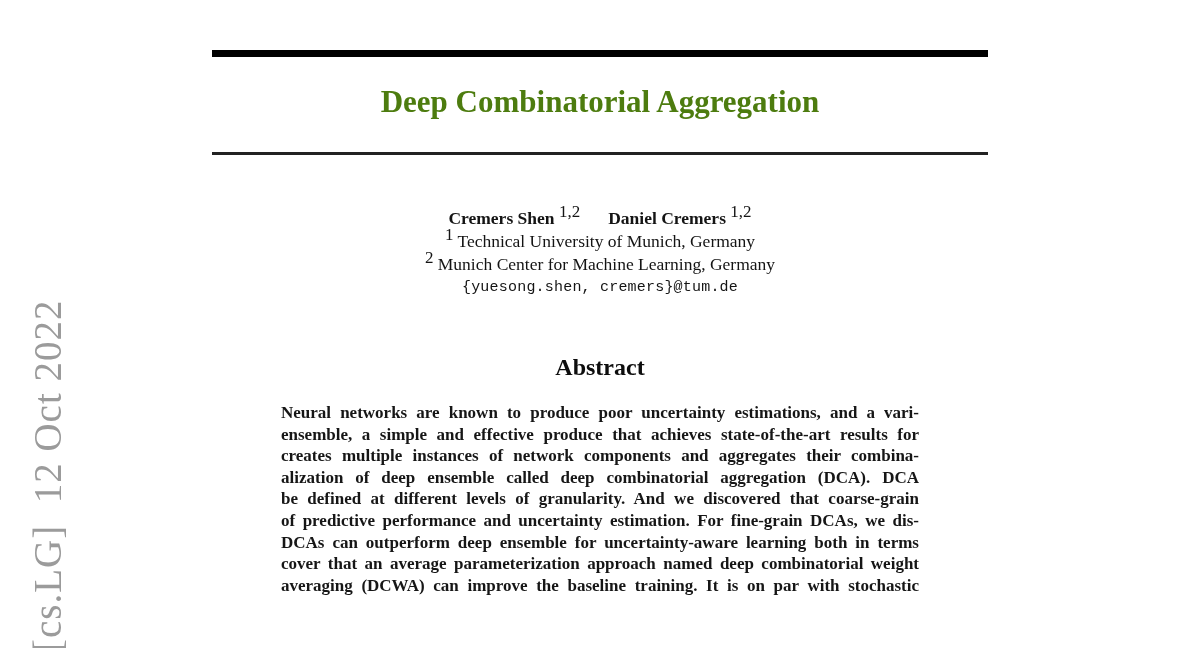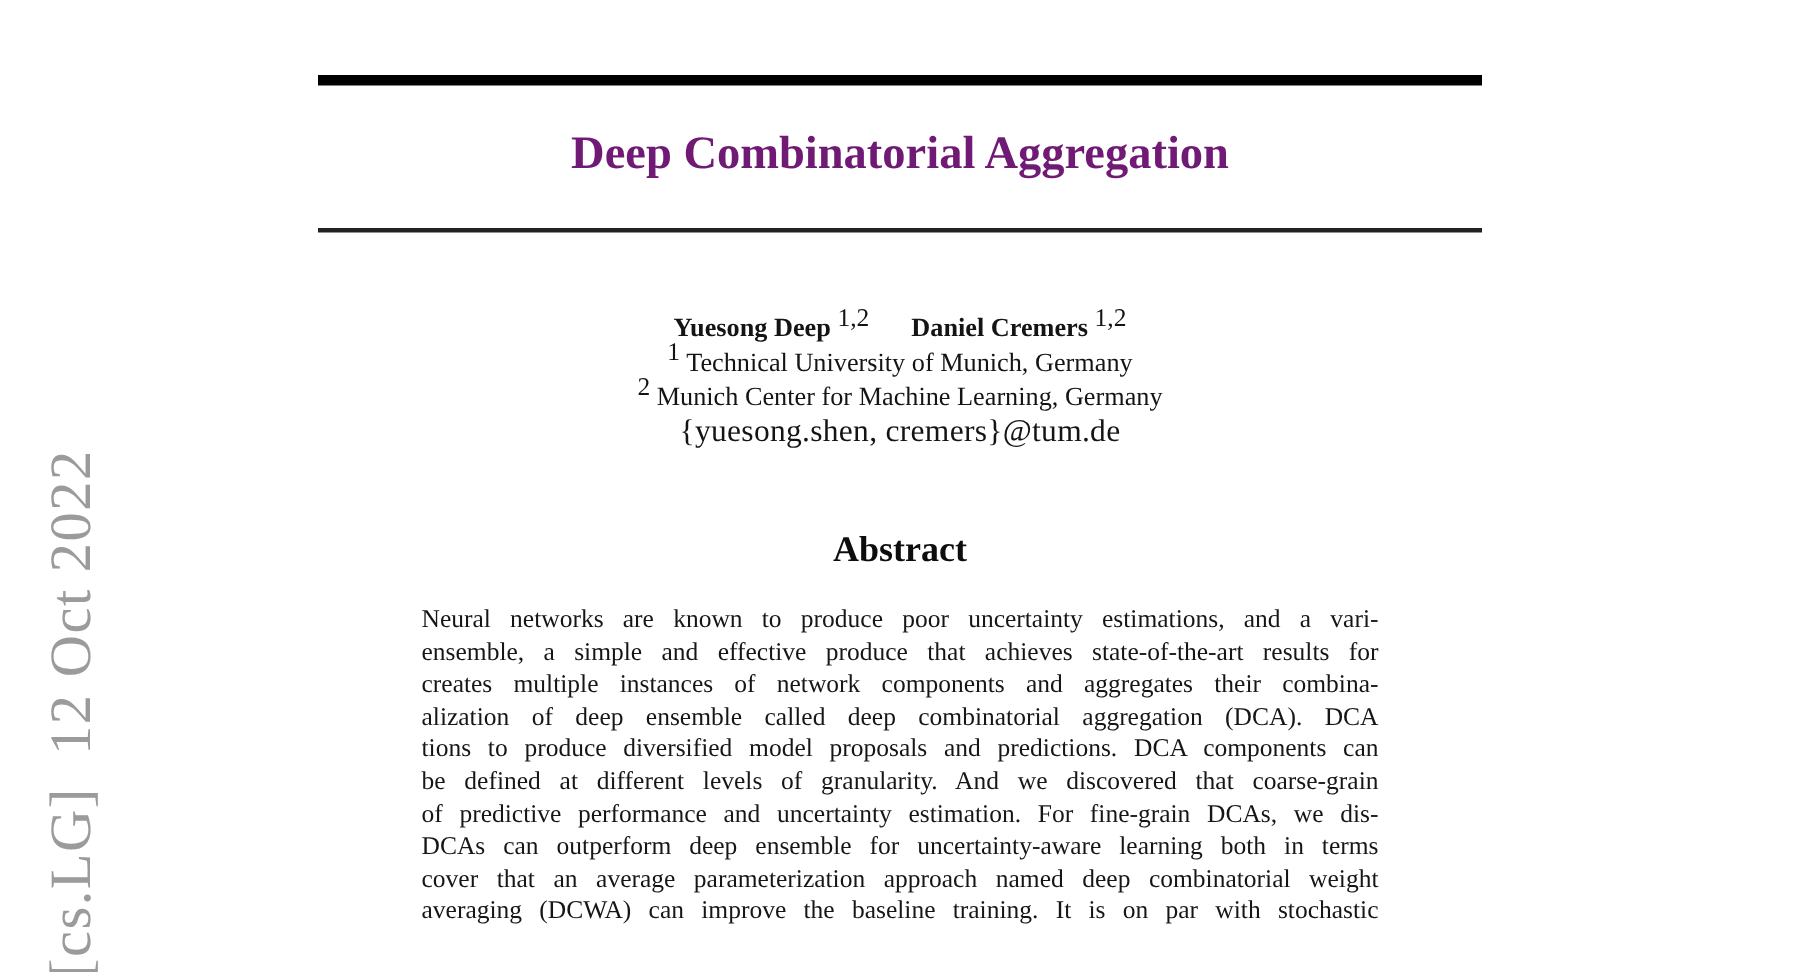"Deep Combinatorial Aggregation" .paper-title { color: #701a75 -> #4d7c0f }
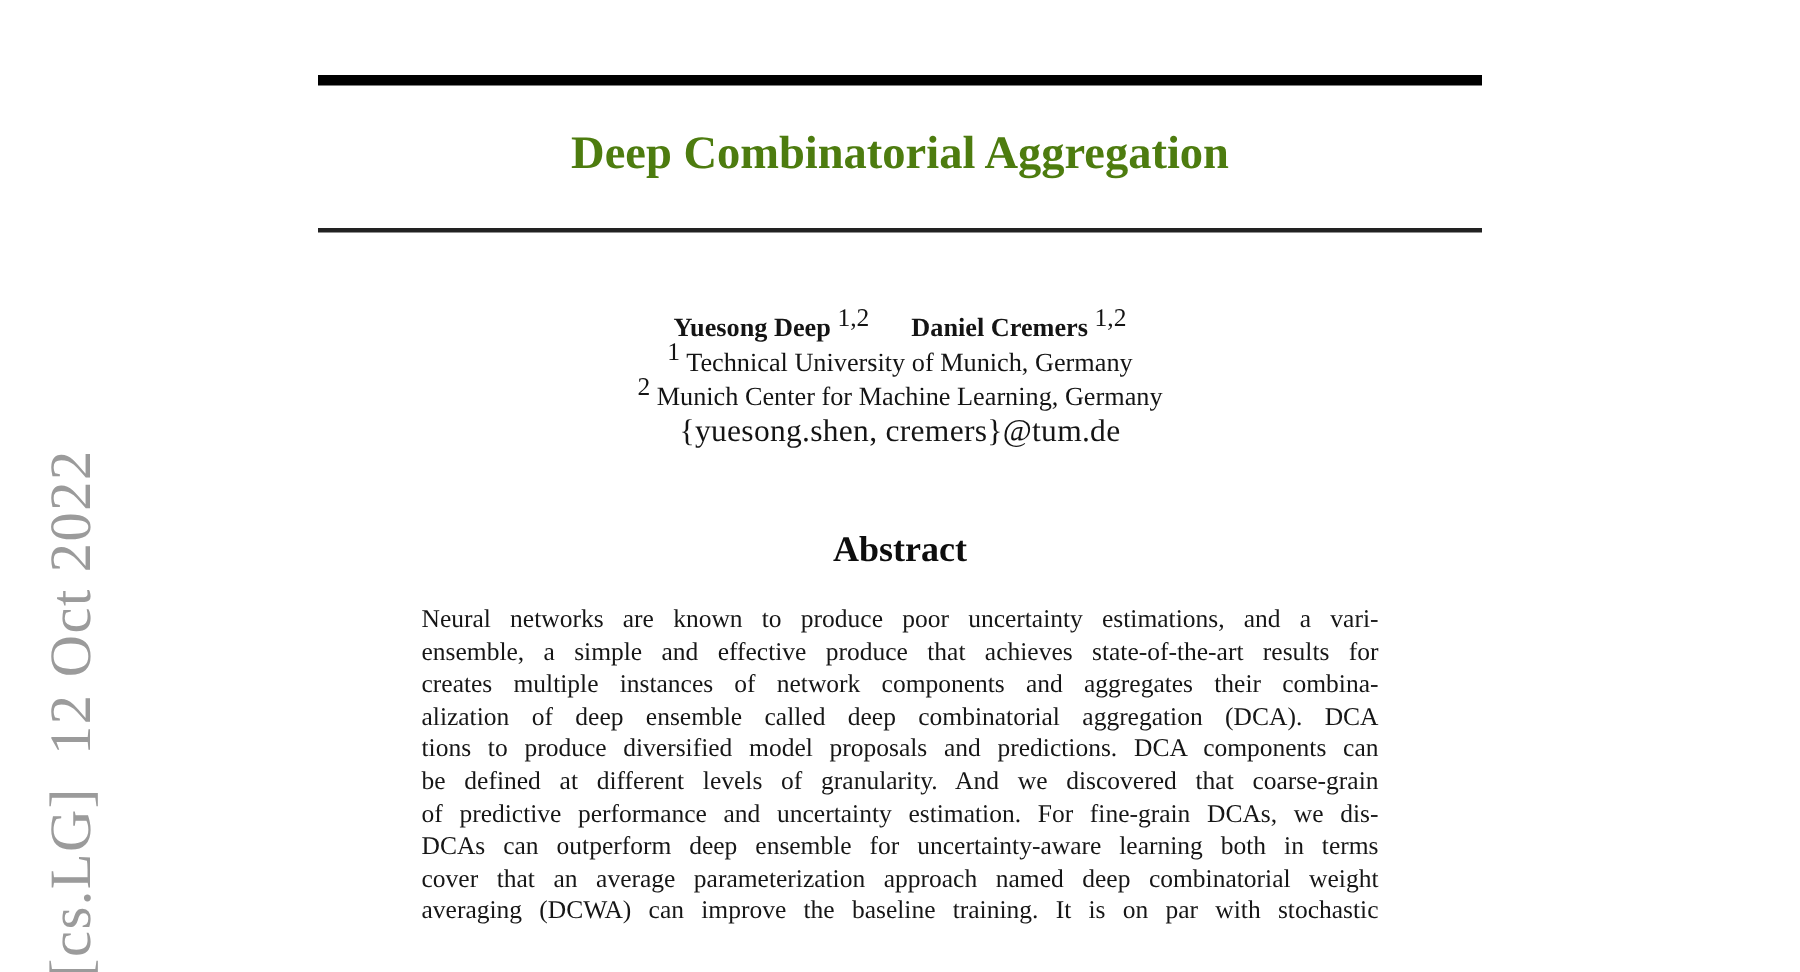"Yuesong Deep" span { text: Yuesong Deep -> Cremers Shen }
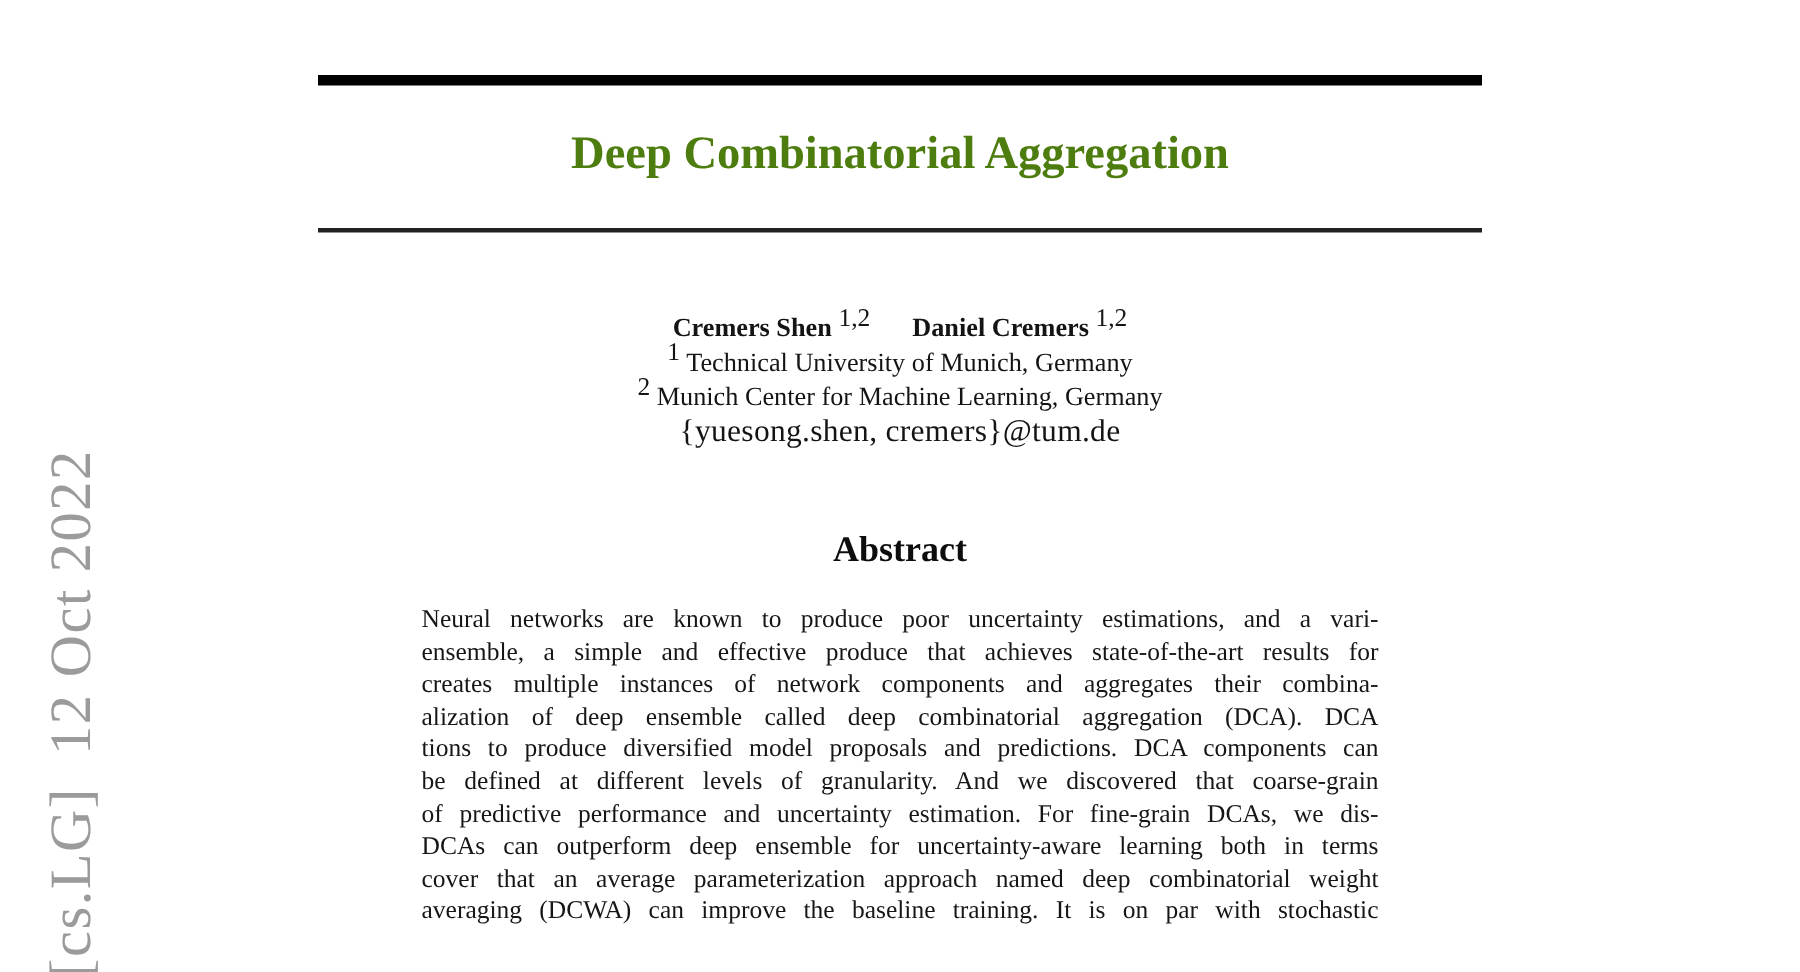"{yuesong.shen, cremers}@tum.de" .email-line { font-family: Liberation Serif, serif -> Liberation Mono, monospace; font-size: 21px -> 15px }
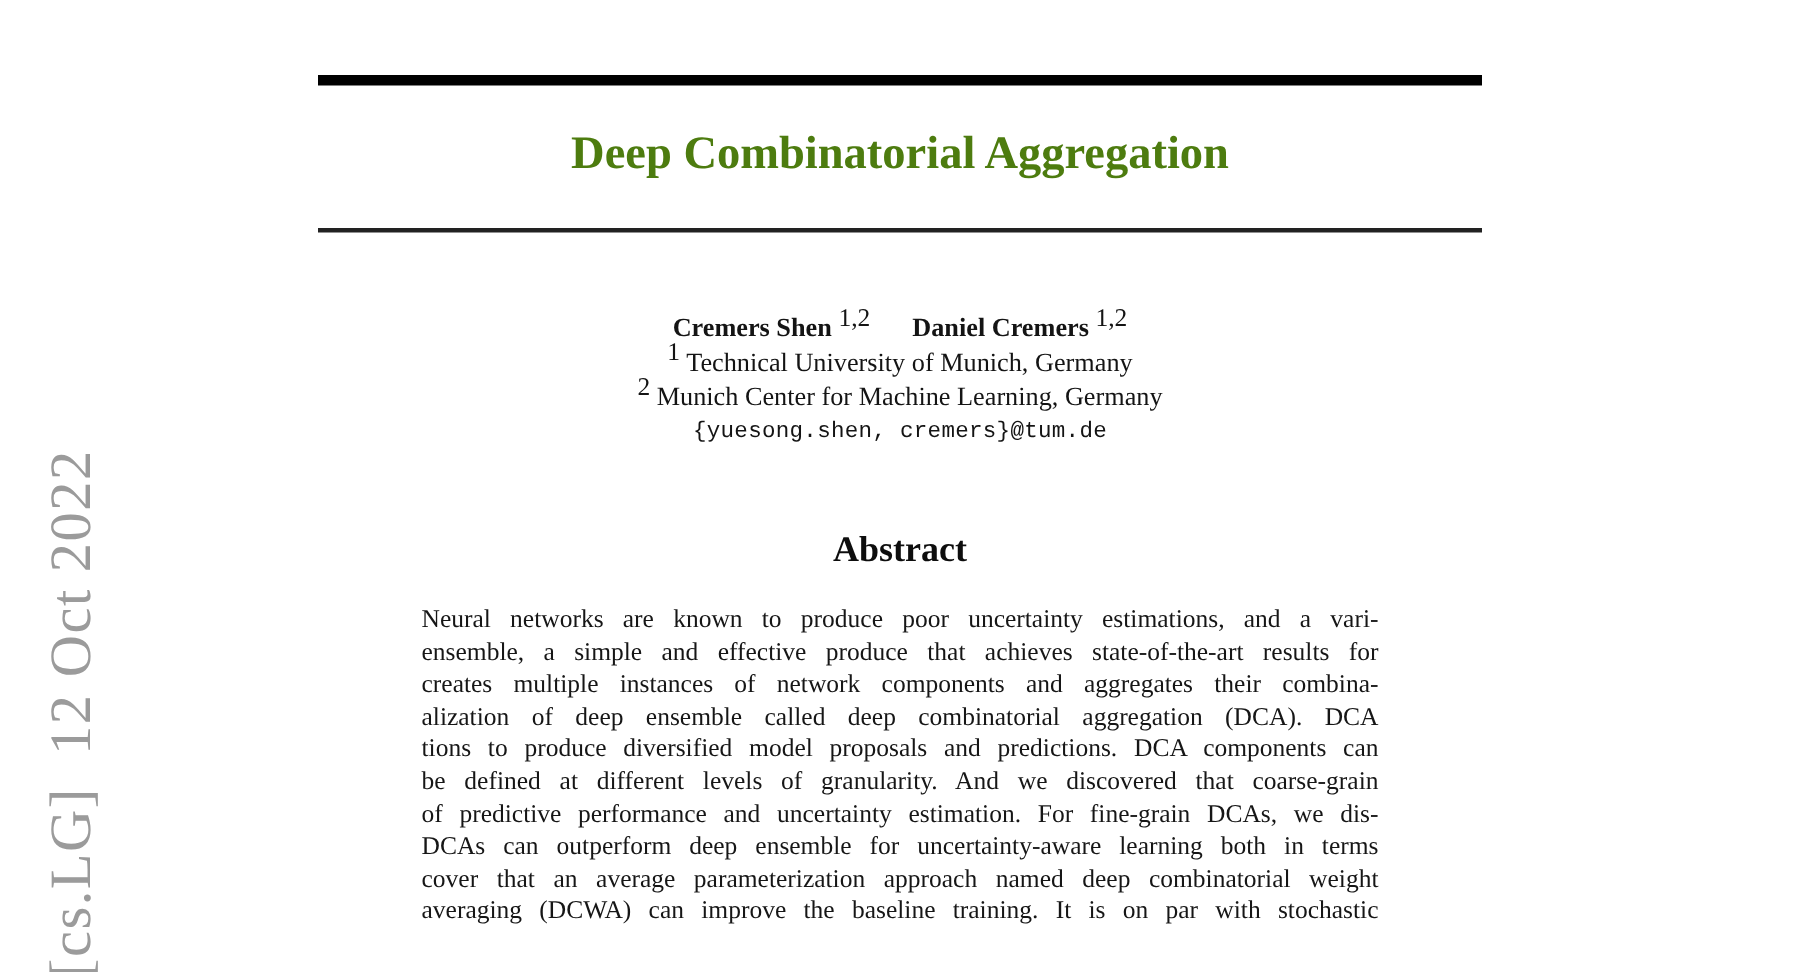"Neural networks are known to" .abs-line { font-weight: none -> bold }
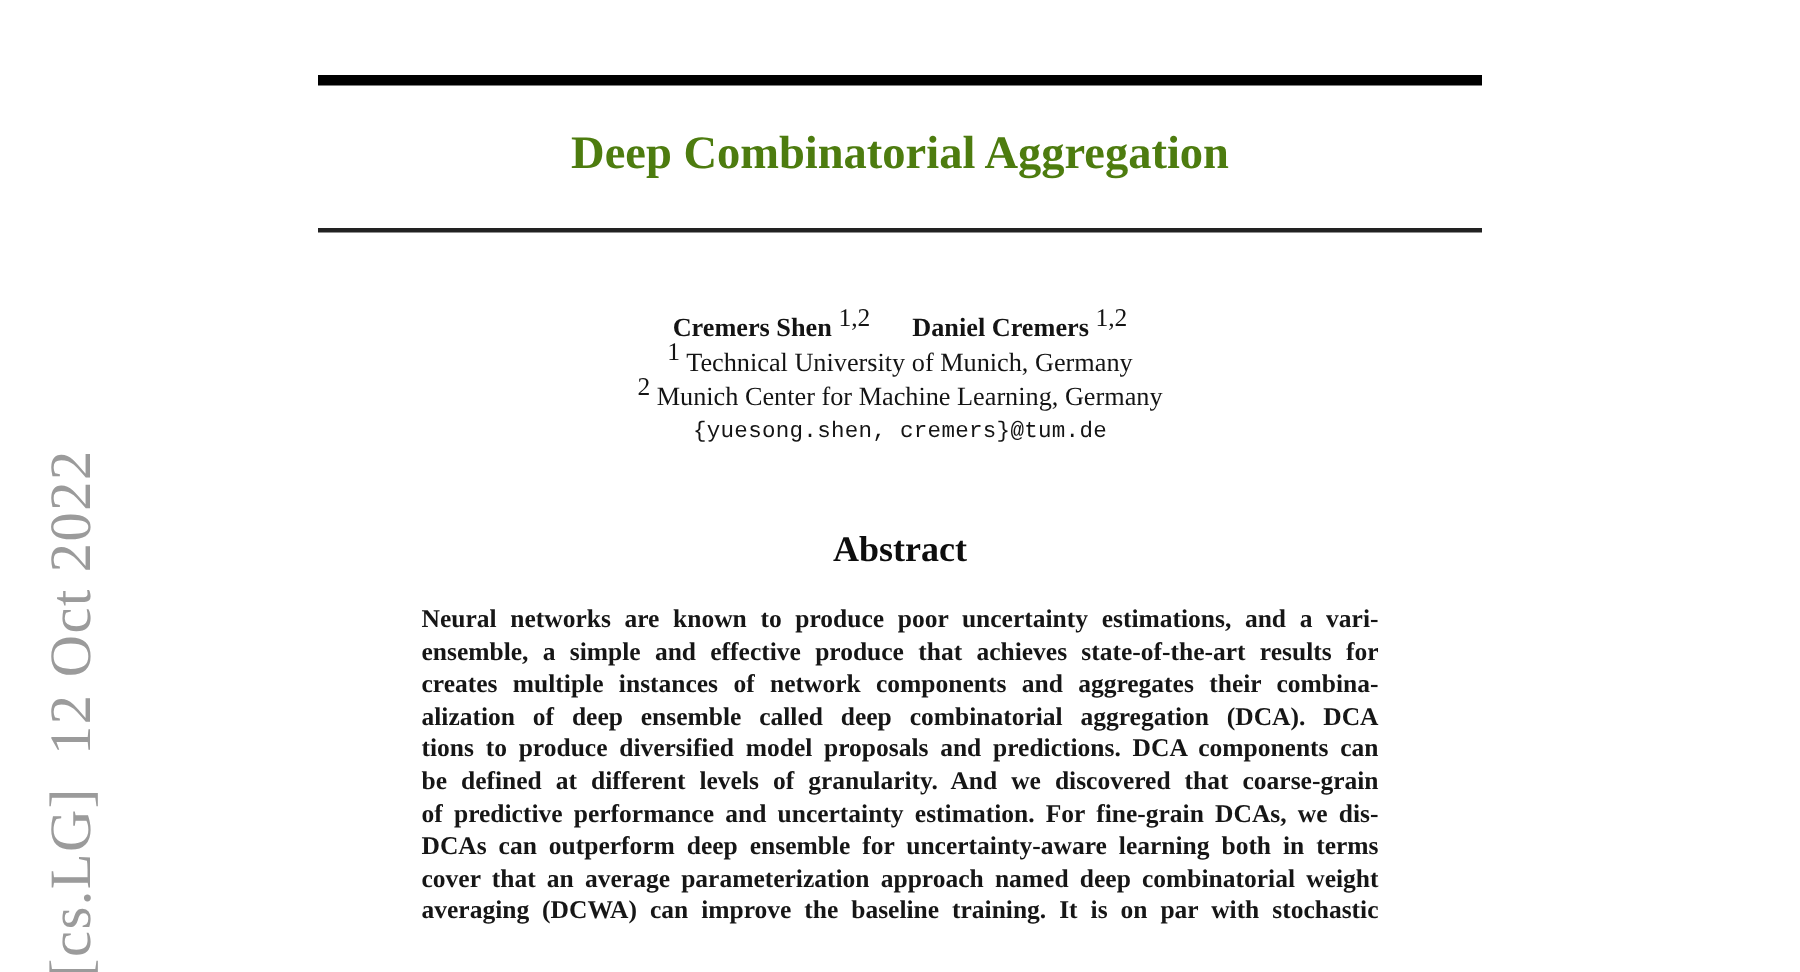"tions to produce diversified model" div.abs-line { html: <div>tions to produce diversified model proposals and predictions. DCA components can</div> -> none }
